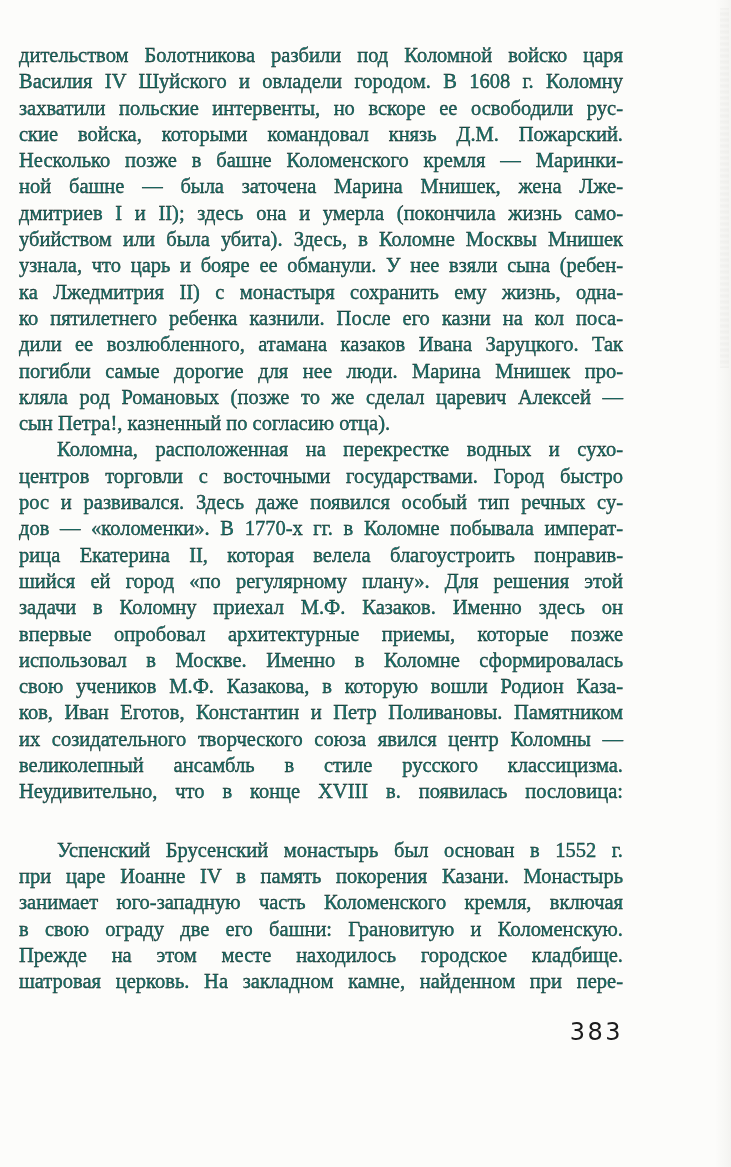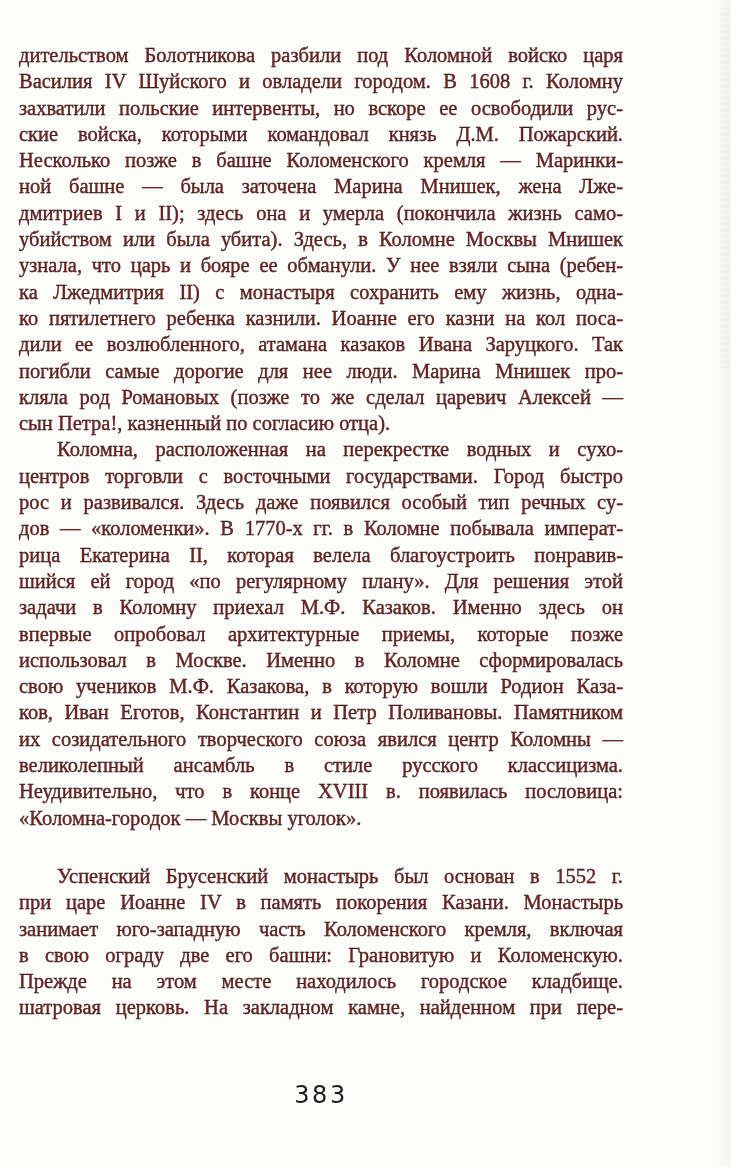"дительством Болотникова разбили под" .line { color: #7f1d1d -> #0f766e }
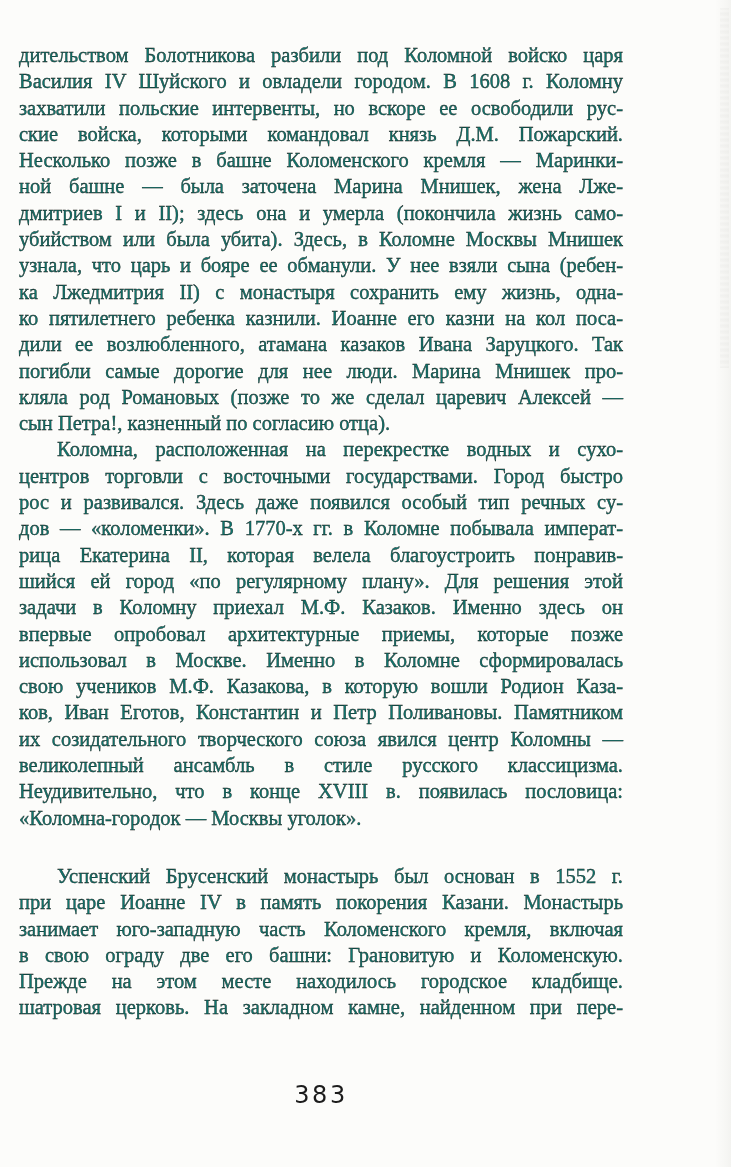"ко пятилетнего ребенка казнили. Иоанне" div.line { text: Иоанне -> После }
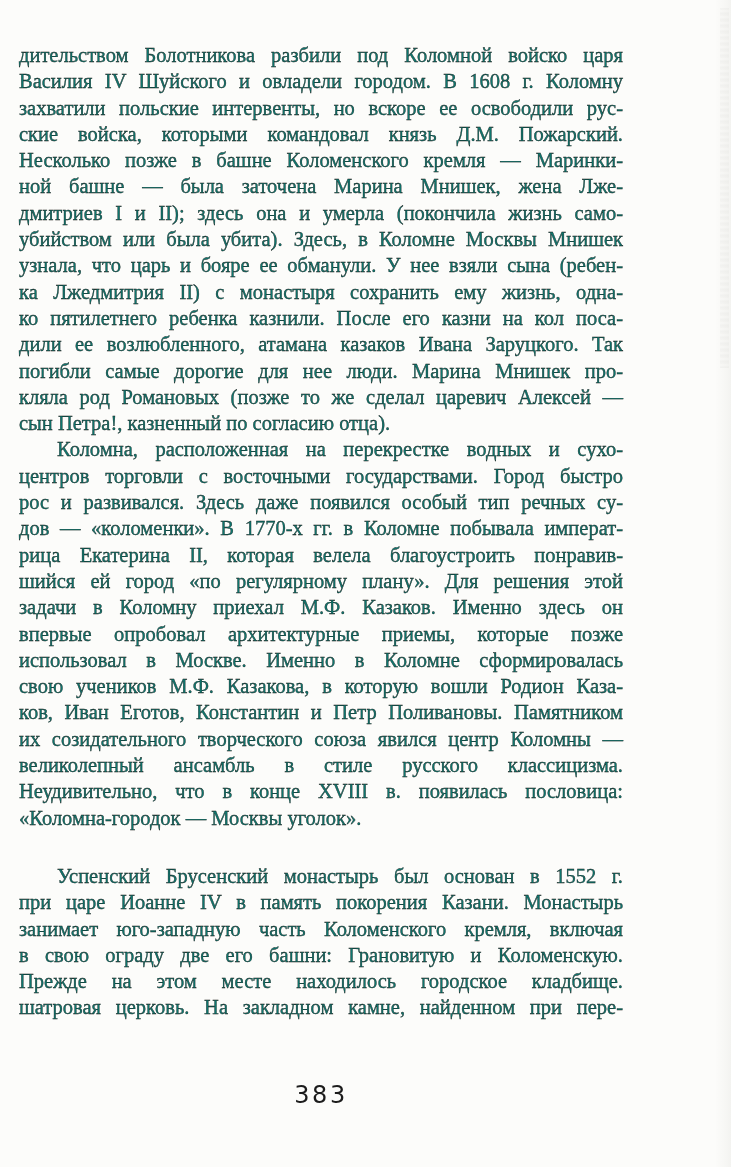"«Коломна-городок — Москвы уголок»." div.line { html: <div>«Коломна-городок — Москвы уголок».</div> -> none }
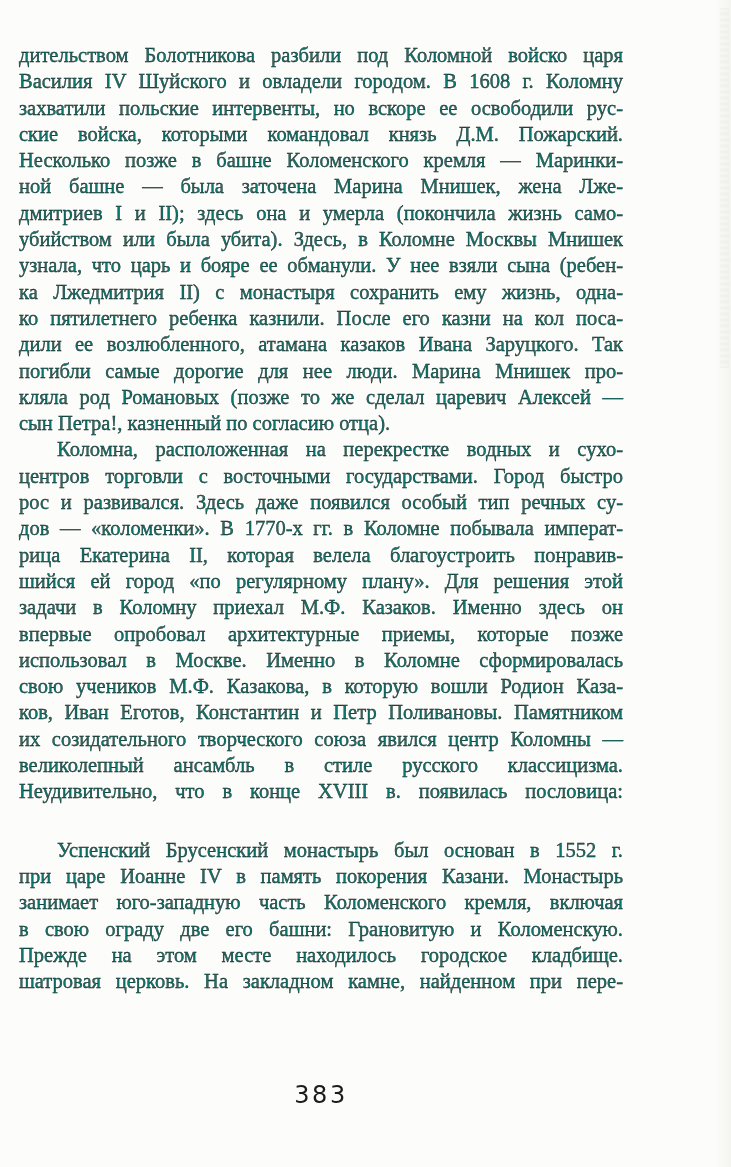"383" .page-number { text-align: center -> right; top: 1081px -> 1018px }
